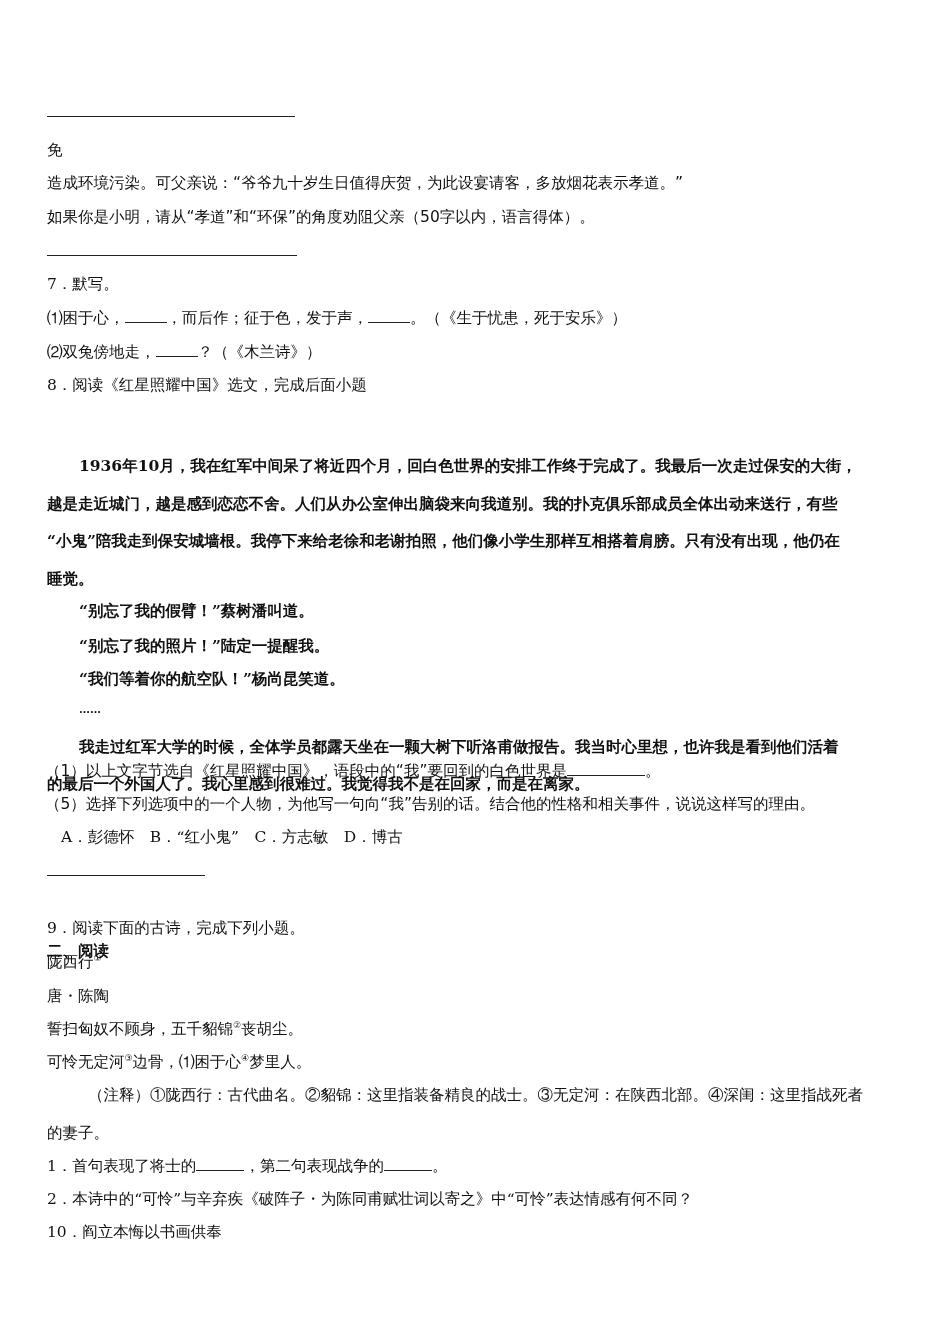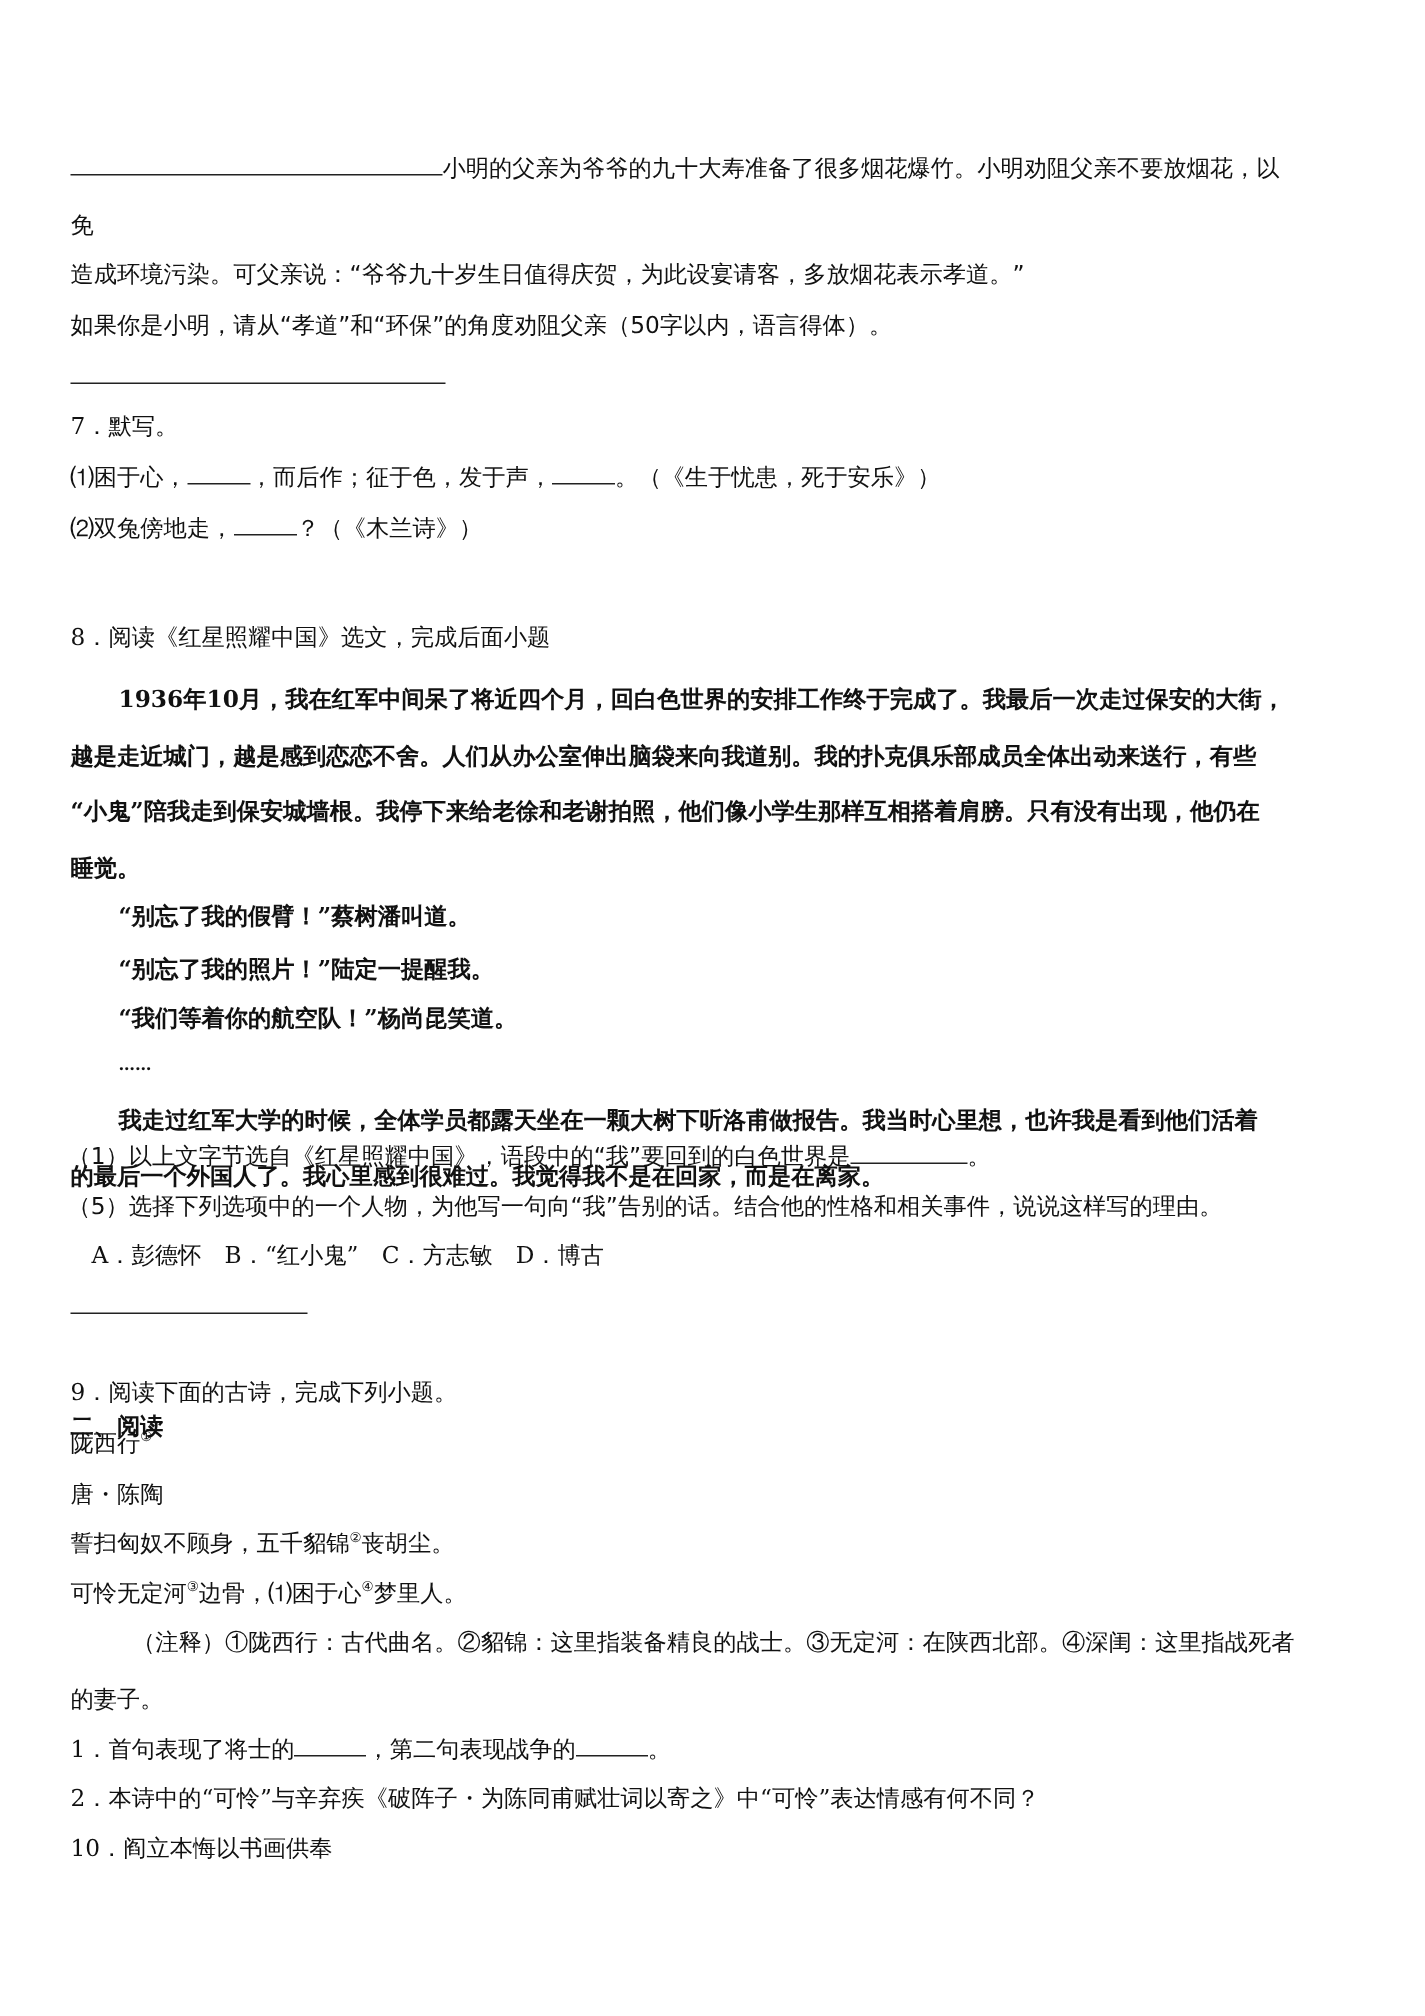"小明的父亲为爷爷的九十大寿准备了很多烟花爆竹。小明劝阻父亲不要放烟花，以" span { html: <span>小明的父亲为爷爷的九十大寿准备了很多烟花爆竹。小明劝阻父亲不要放烟花，以</span> -> none }
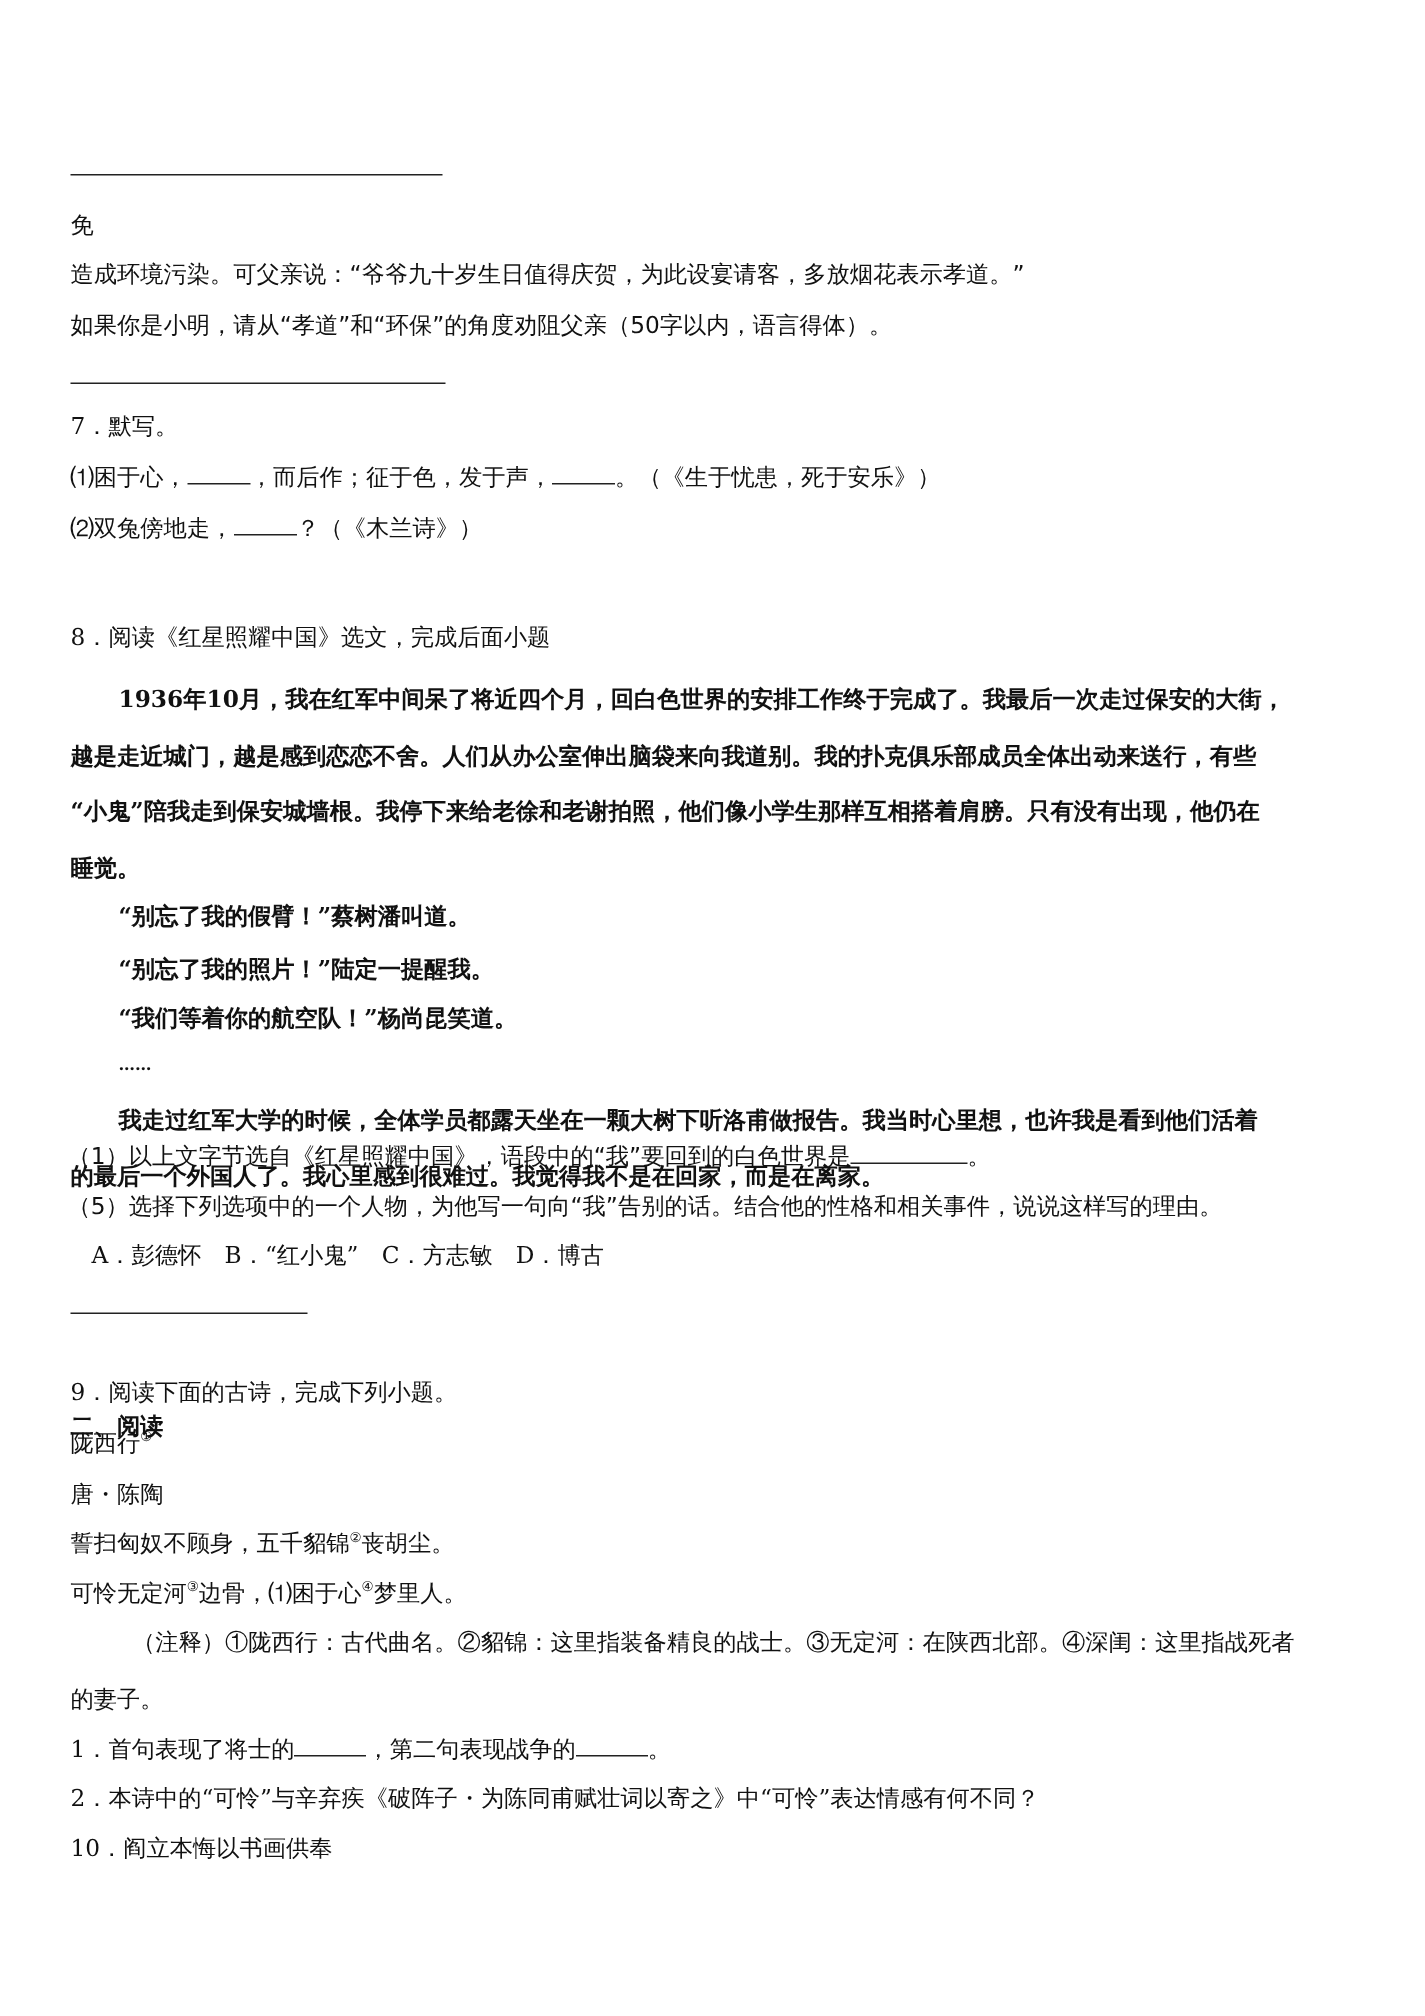"8．阅读《红星照耀中国》选文，完成后面小题" div.ln { margin-top: 40px -> none }
